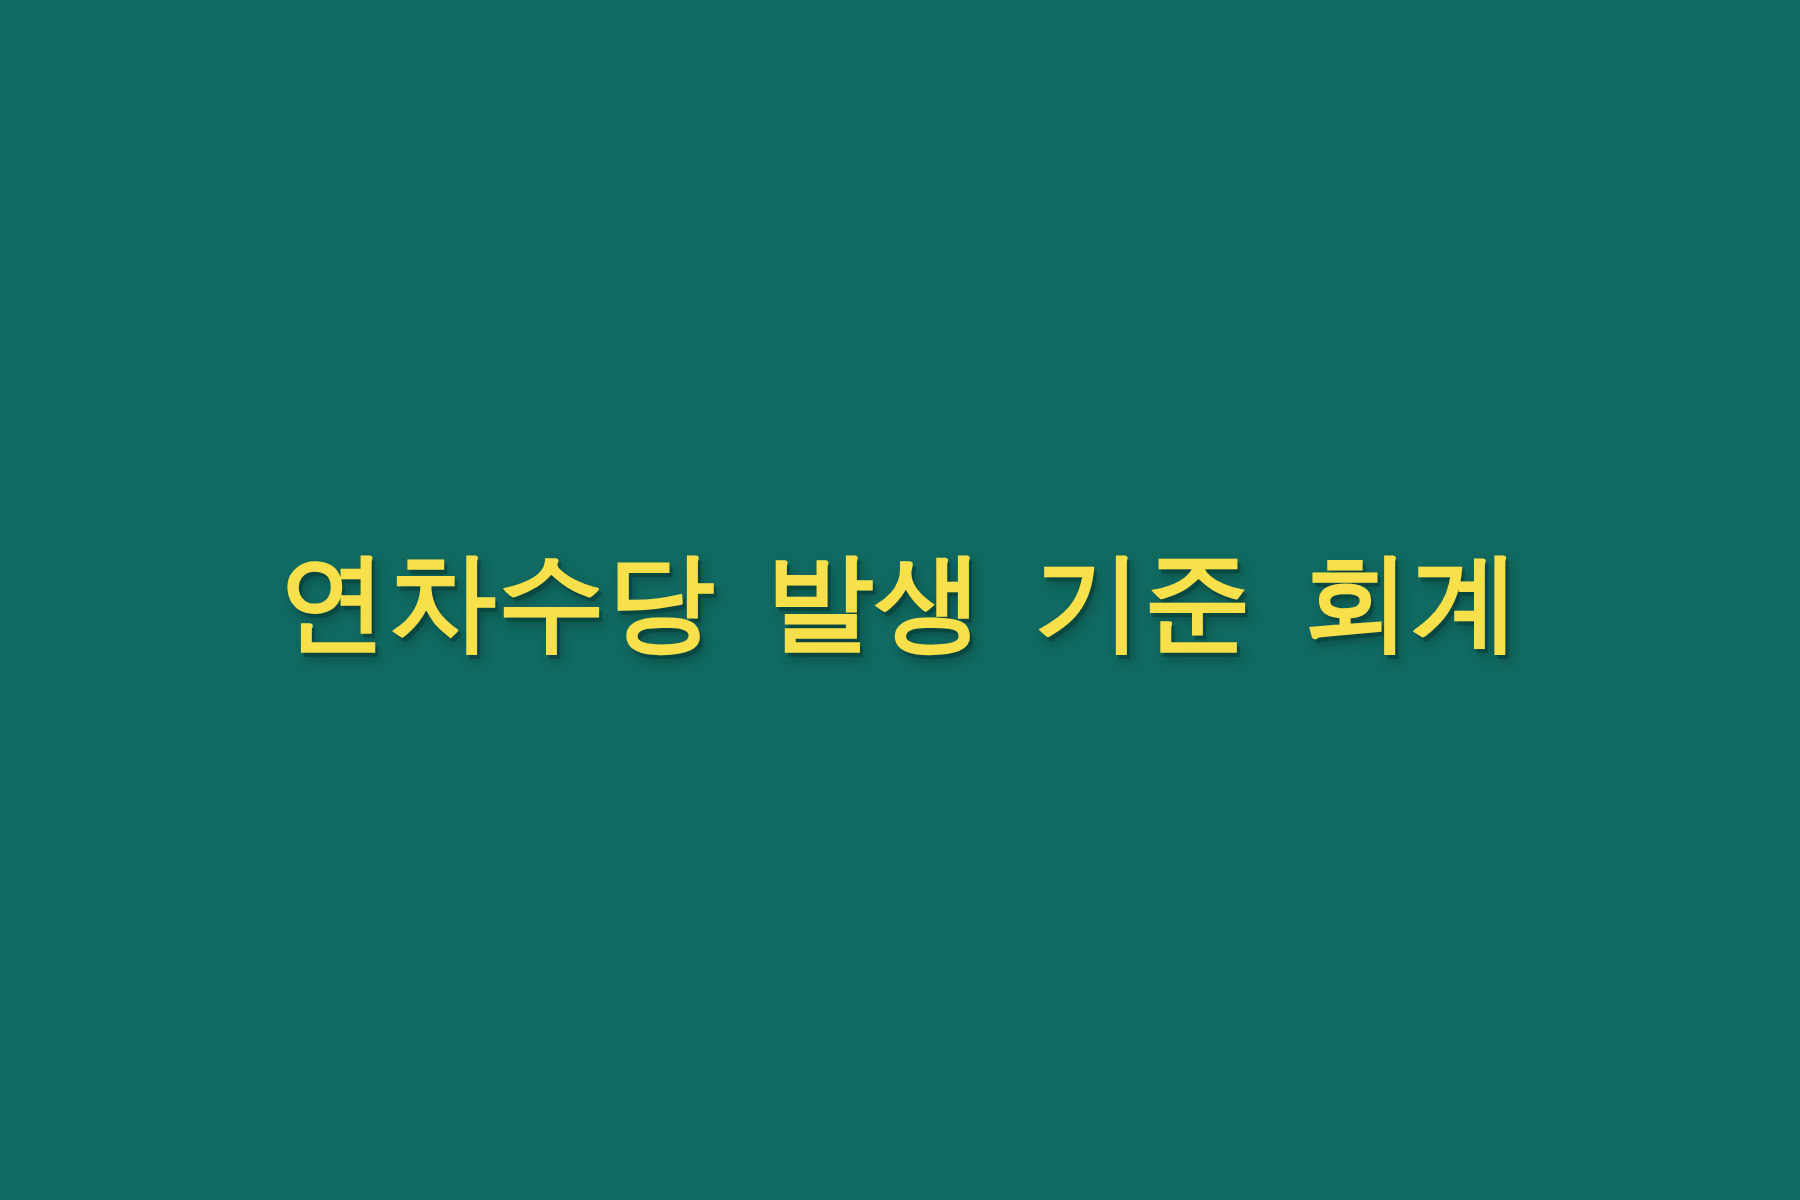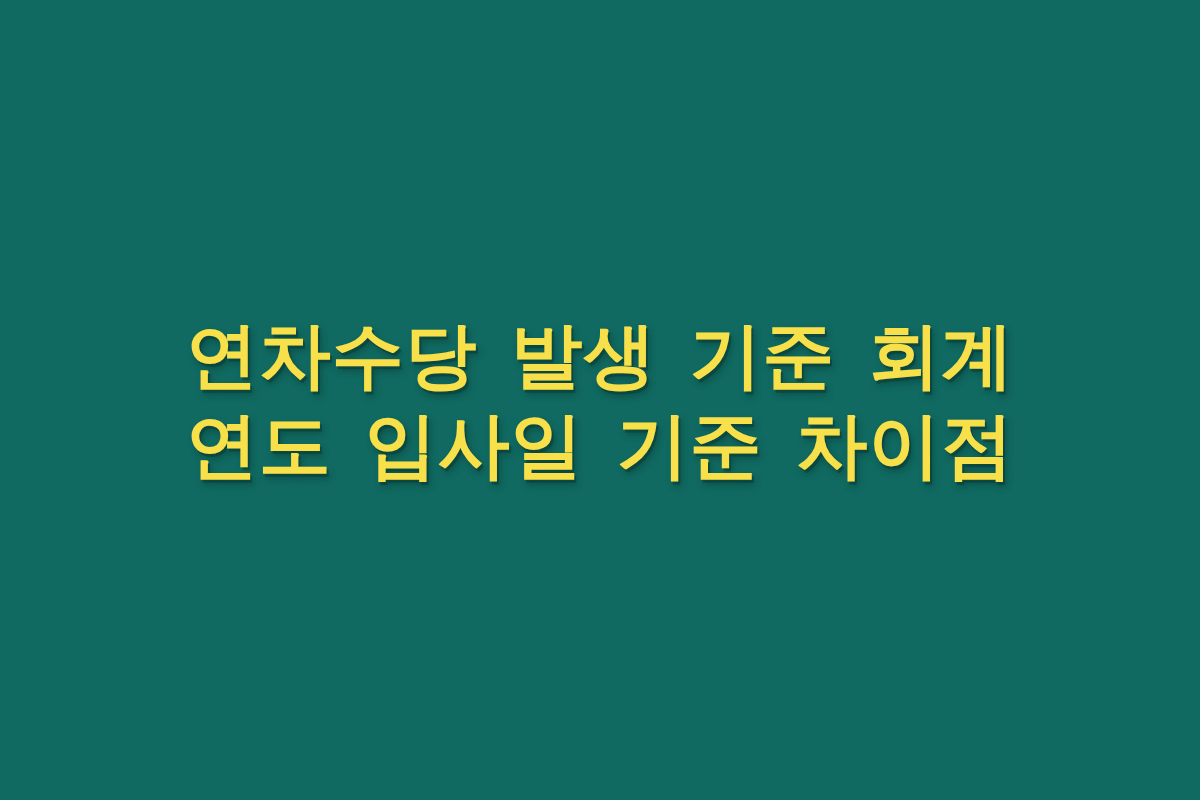"연도 입사일 기준 차이점" span.headline-line { html: <span>연도 입사일 기준 차이점</span> -> none }
